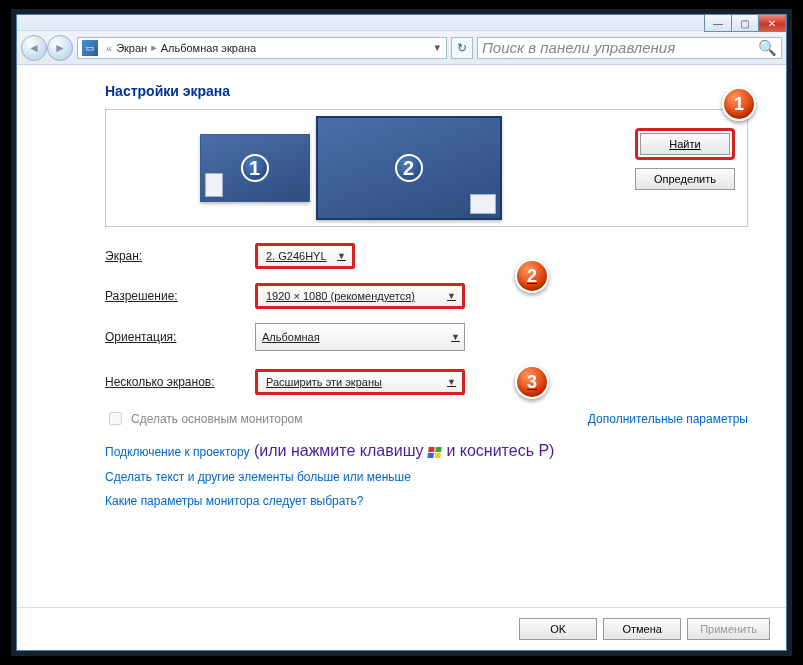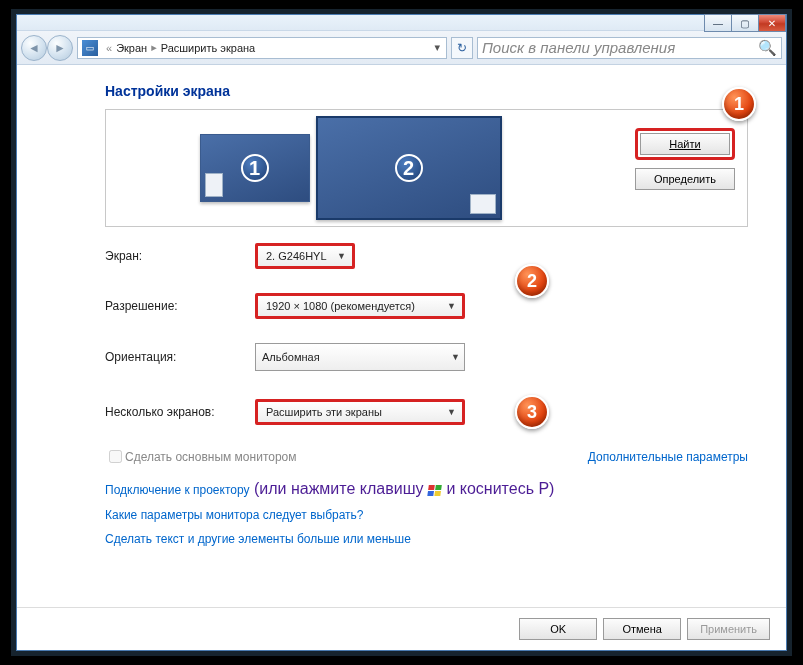"Расширить экрана" span { text: Расширить -> Альбомная }
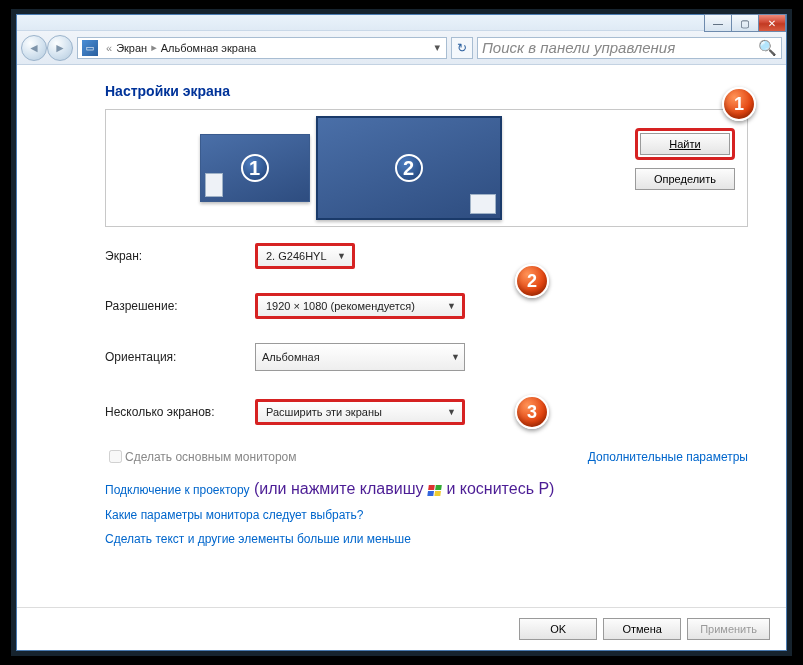"Экран:" .form-grid { margin-bottom: 18px -> 10px; row-gap: 24px -> 14px; text-decoration: none -> underline }
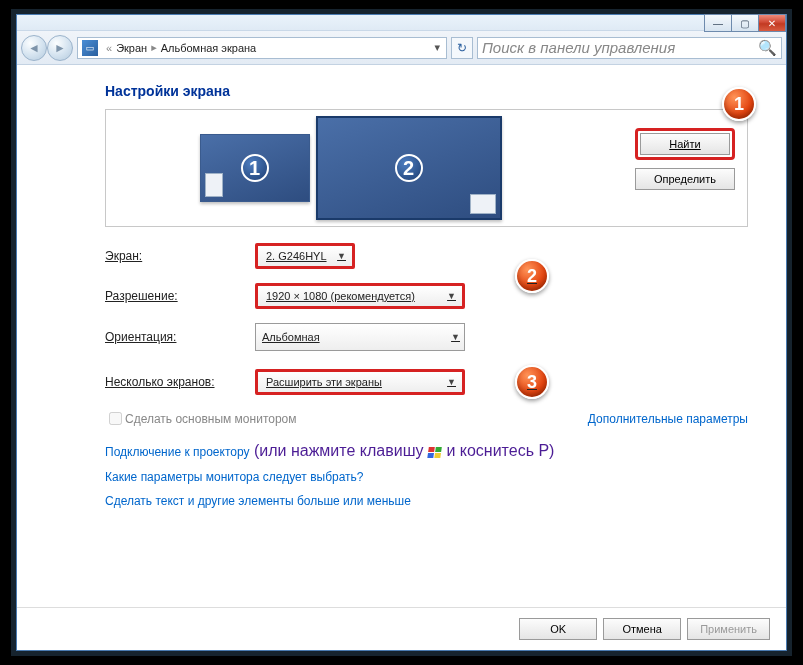"Сделать основным монитором" .checkbox-row { gap: 0 -> 6px }
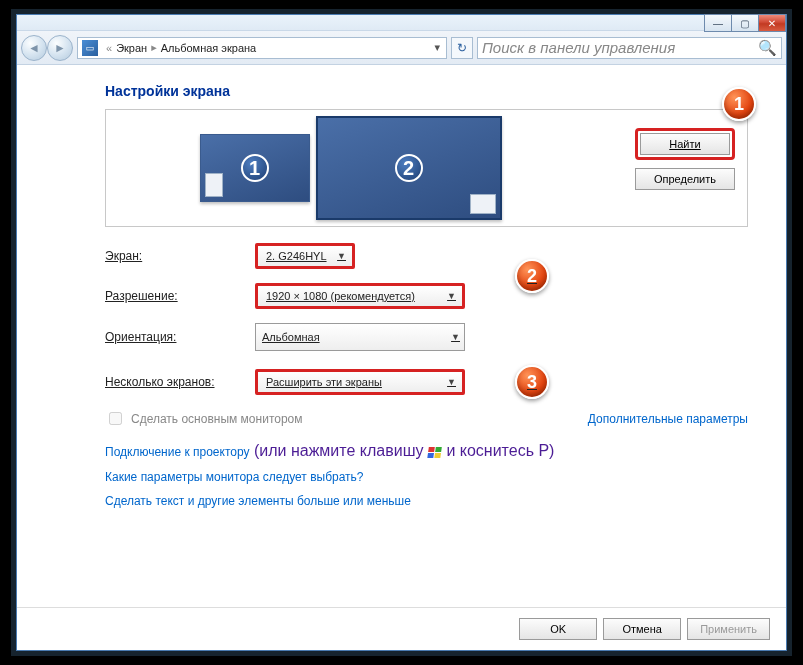"Какие параметры монитора следует" span.lnk { order: before "Сделать текст и другие элементы" -> after "Сделать текст и другие элементы" }
